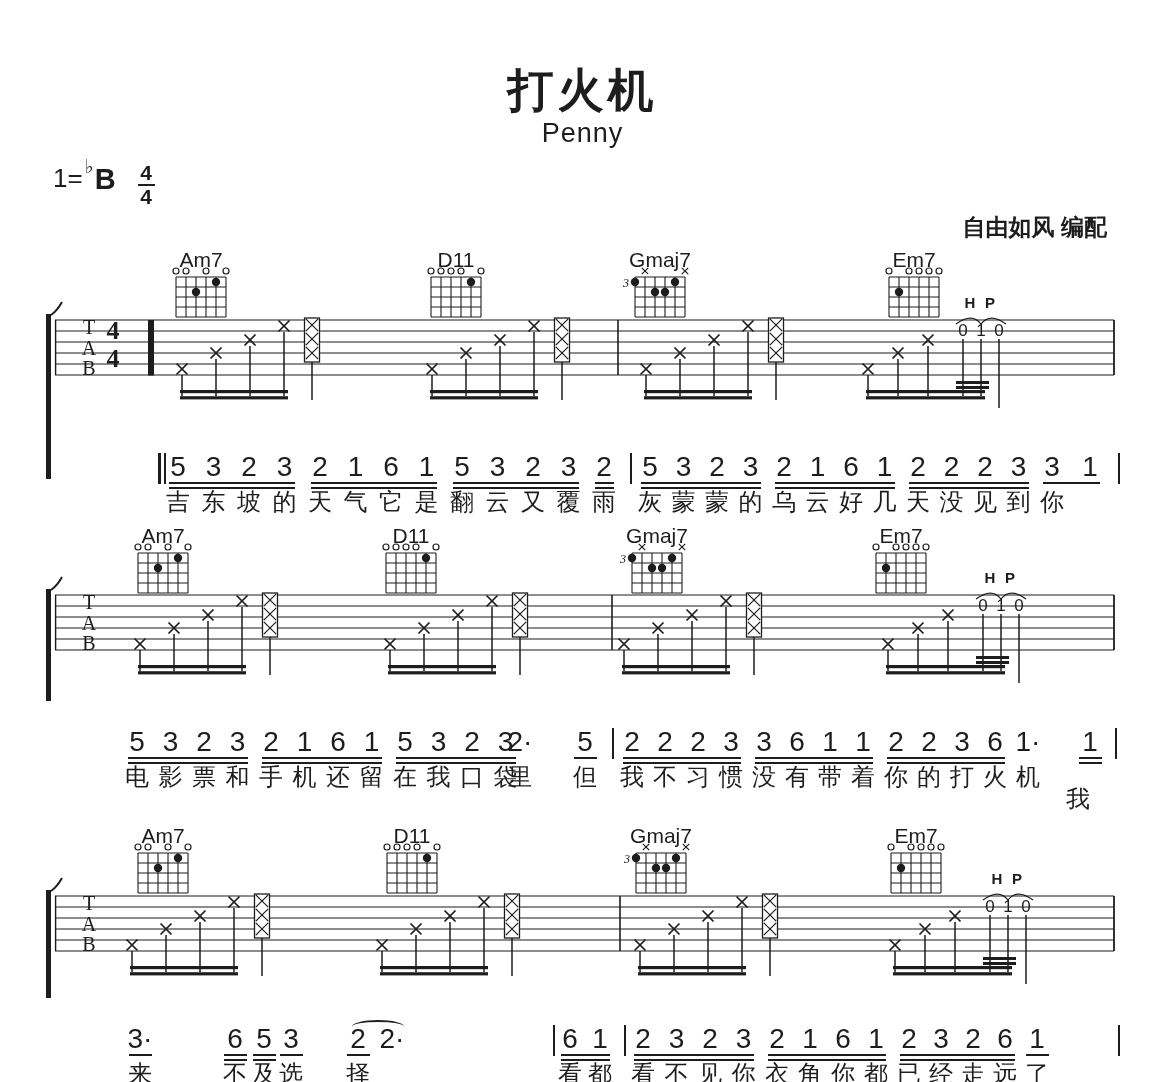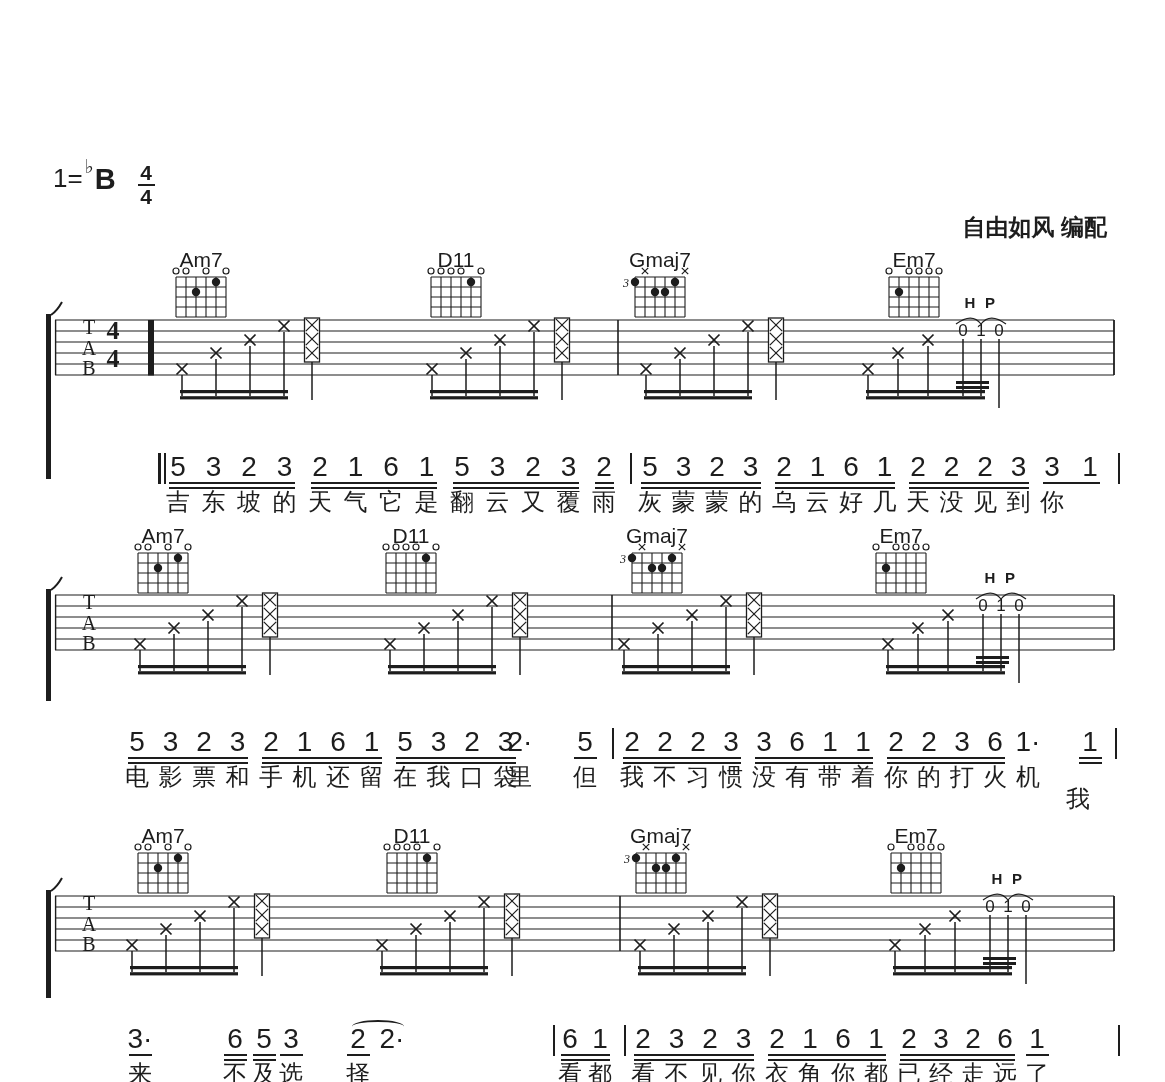"打火机" div.title { html: none -> <div>打火机</div> }
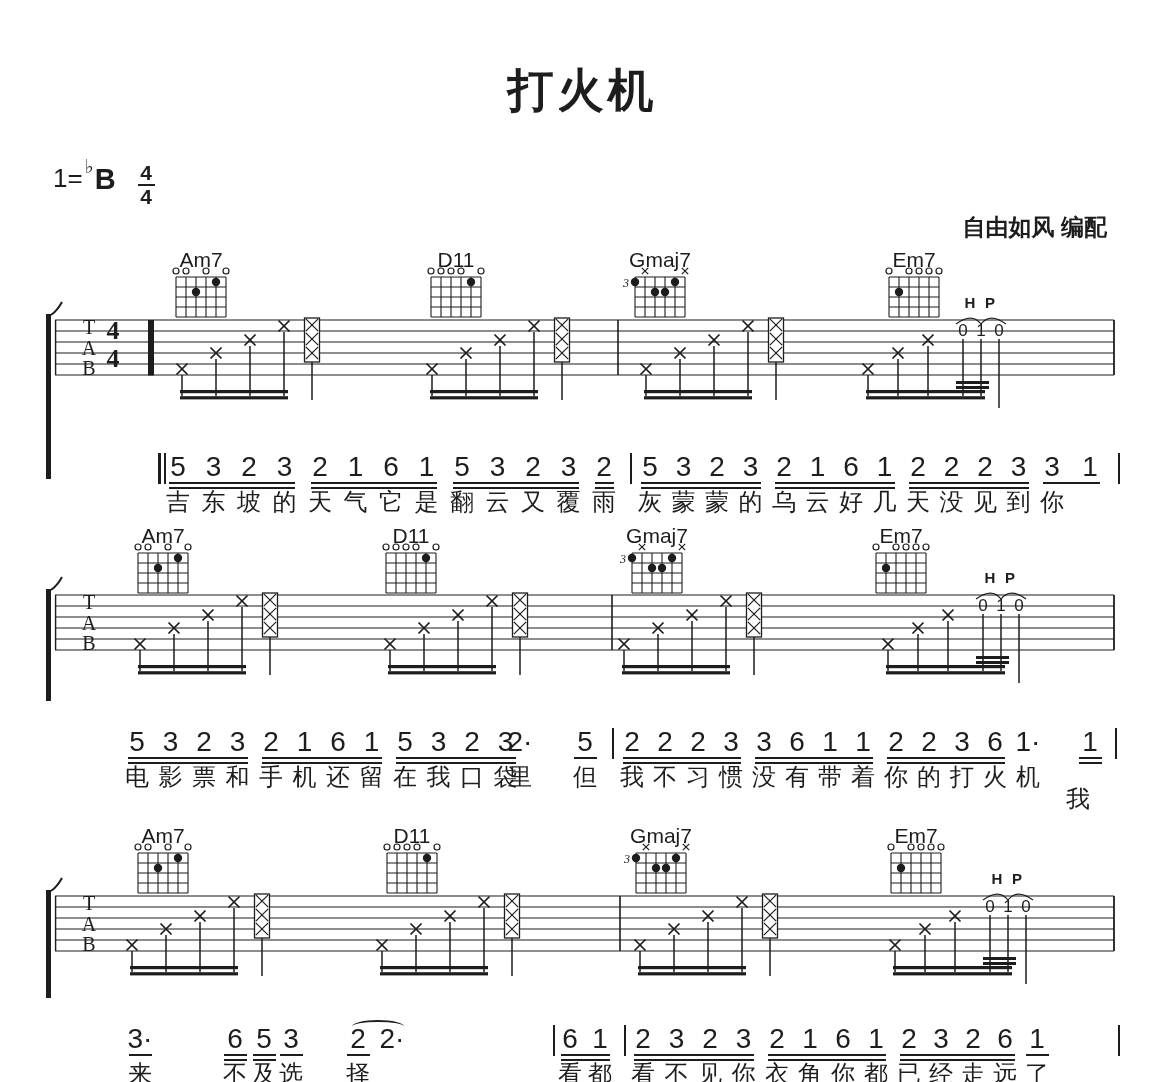"Penny" div.subtitle { html: none -> <div>Penny</div> }
